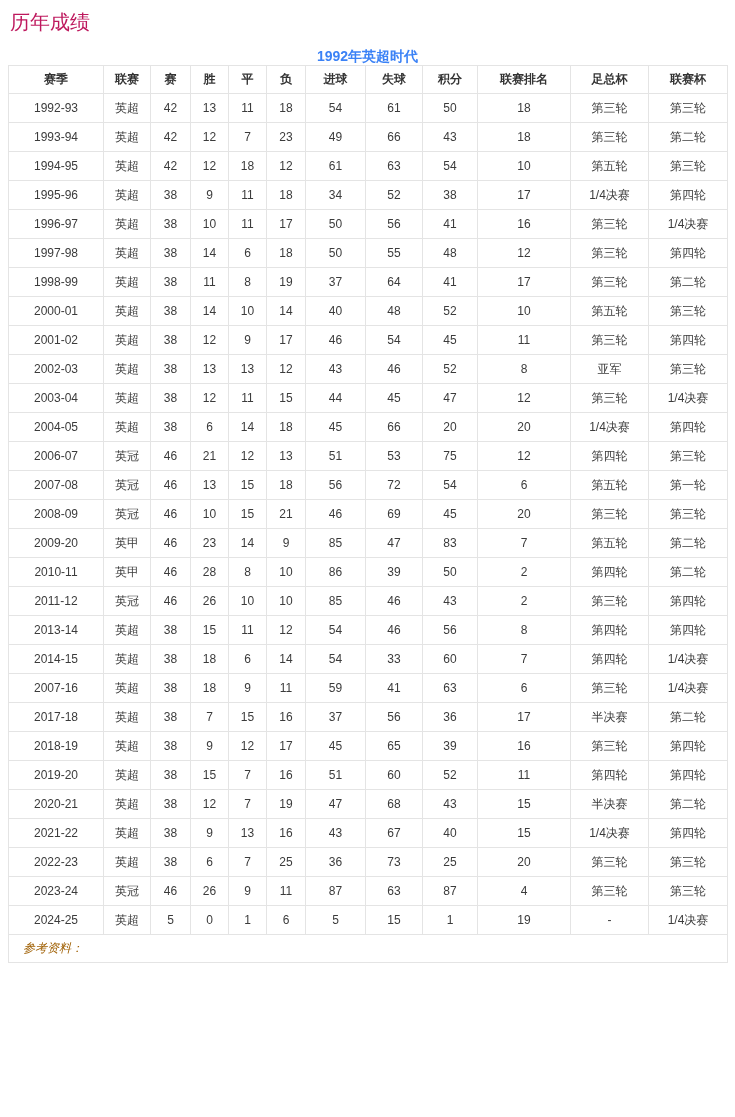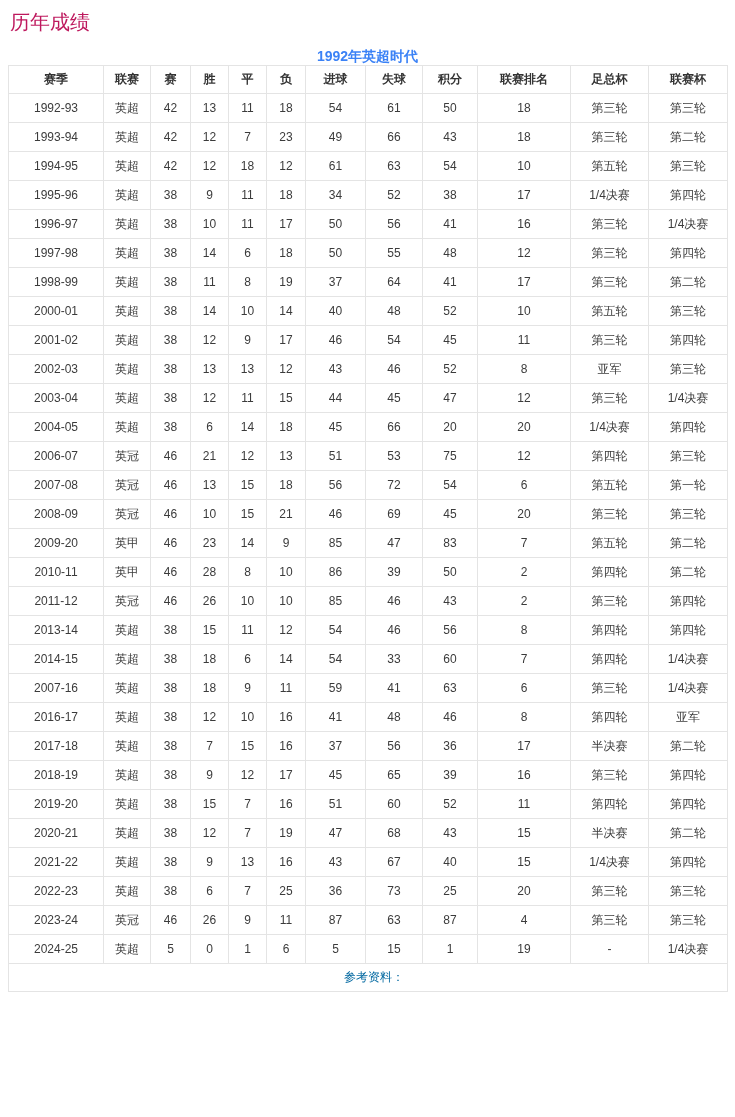"2016-17" tr { html: <tr> <td>2016-17</td> <td>英超</td> <td>38</td> <td>12</td> <td>10</td> <td>16</td> <td>41</td> <td>48</td> <td>46</td> <td>8</td> <td>第四轮</td> <td>亚军</td> </tr> -> none }
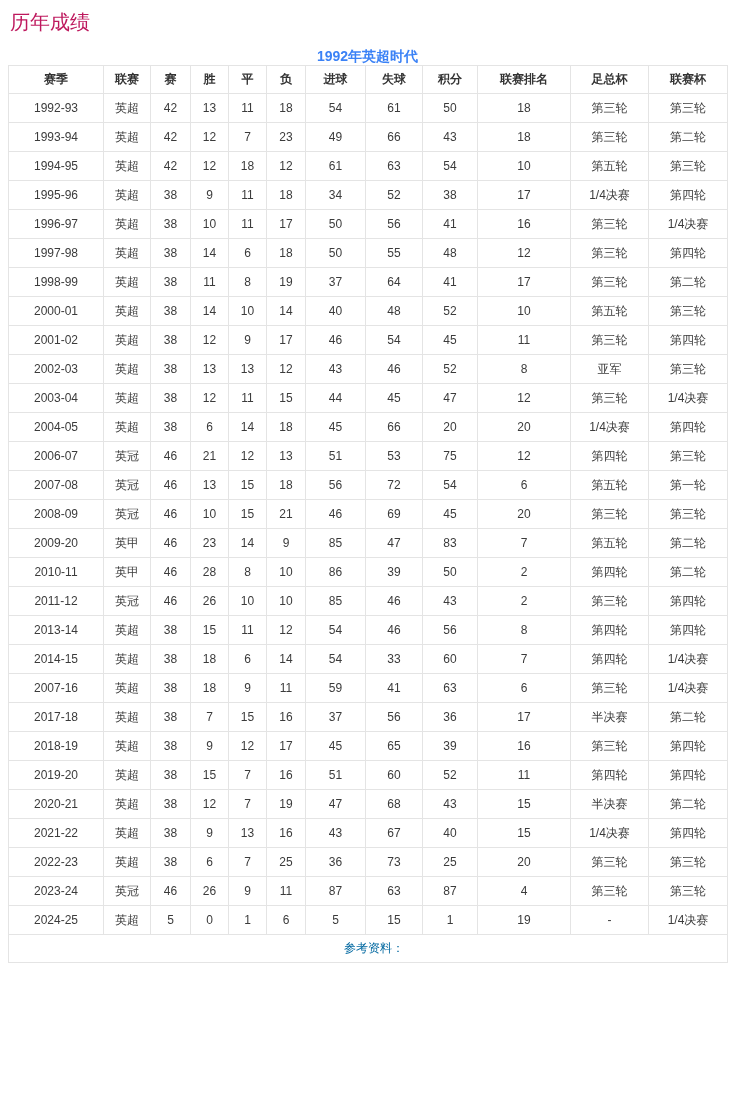"参考资料：" table.results td.footer-cell { color: #0369a1 -> #a16207; font-style: none -> italic; text-align: center -> left }
